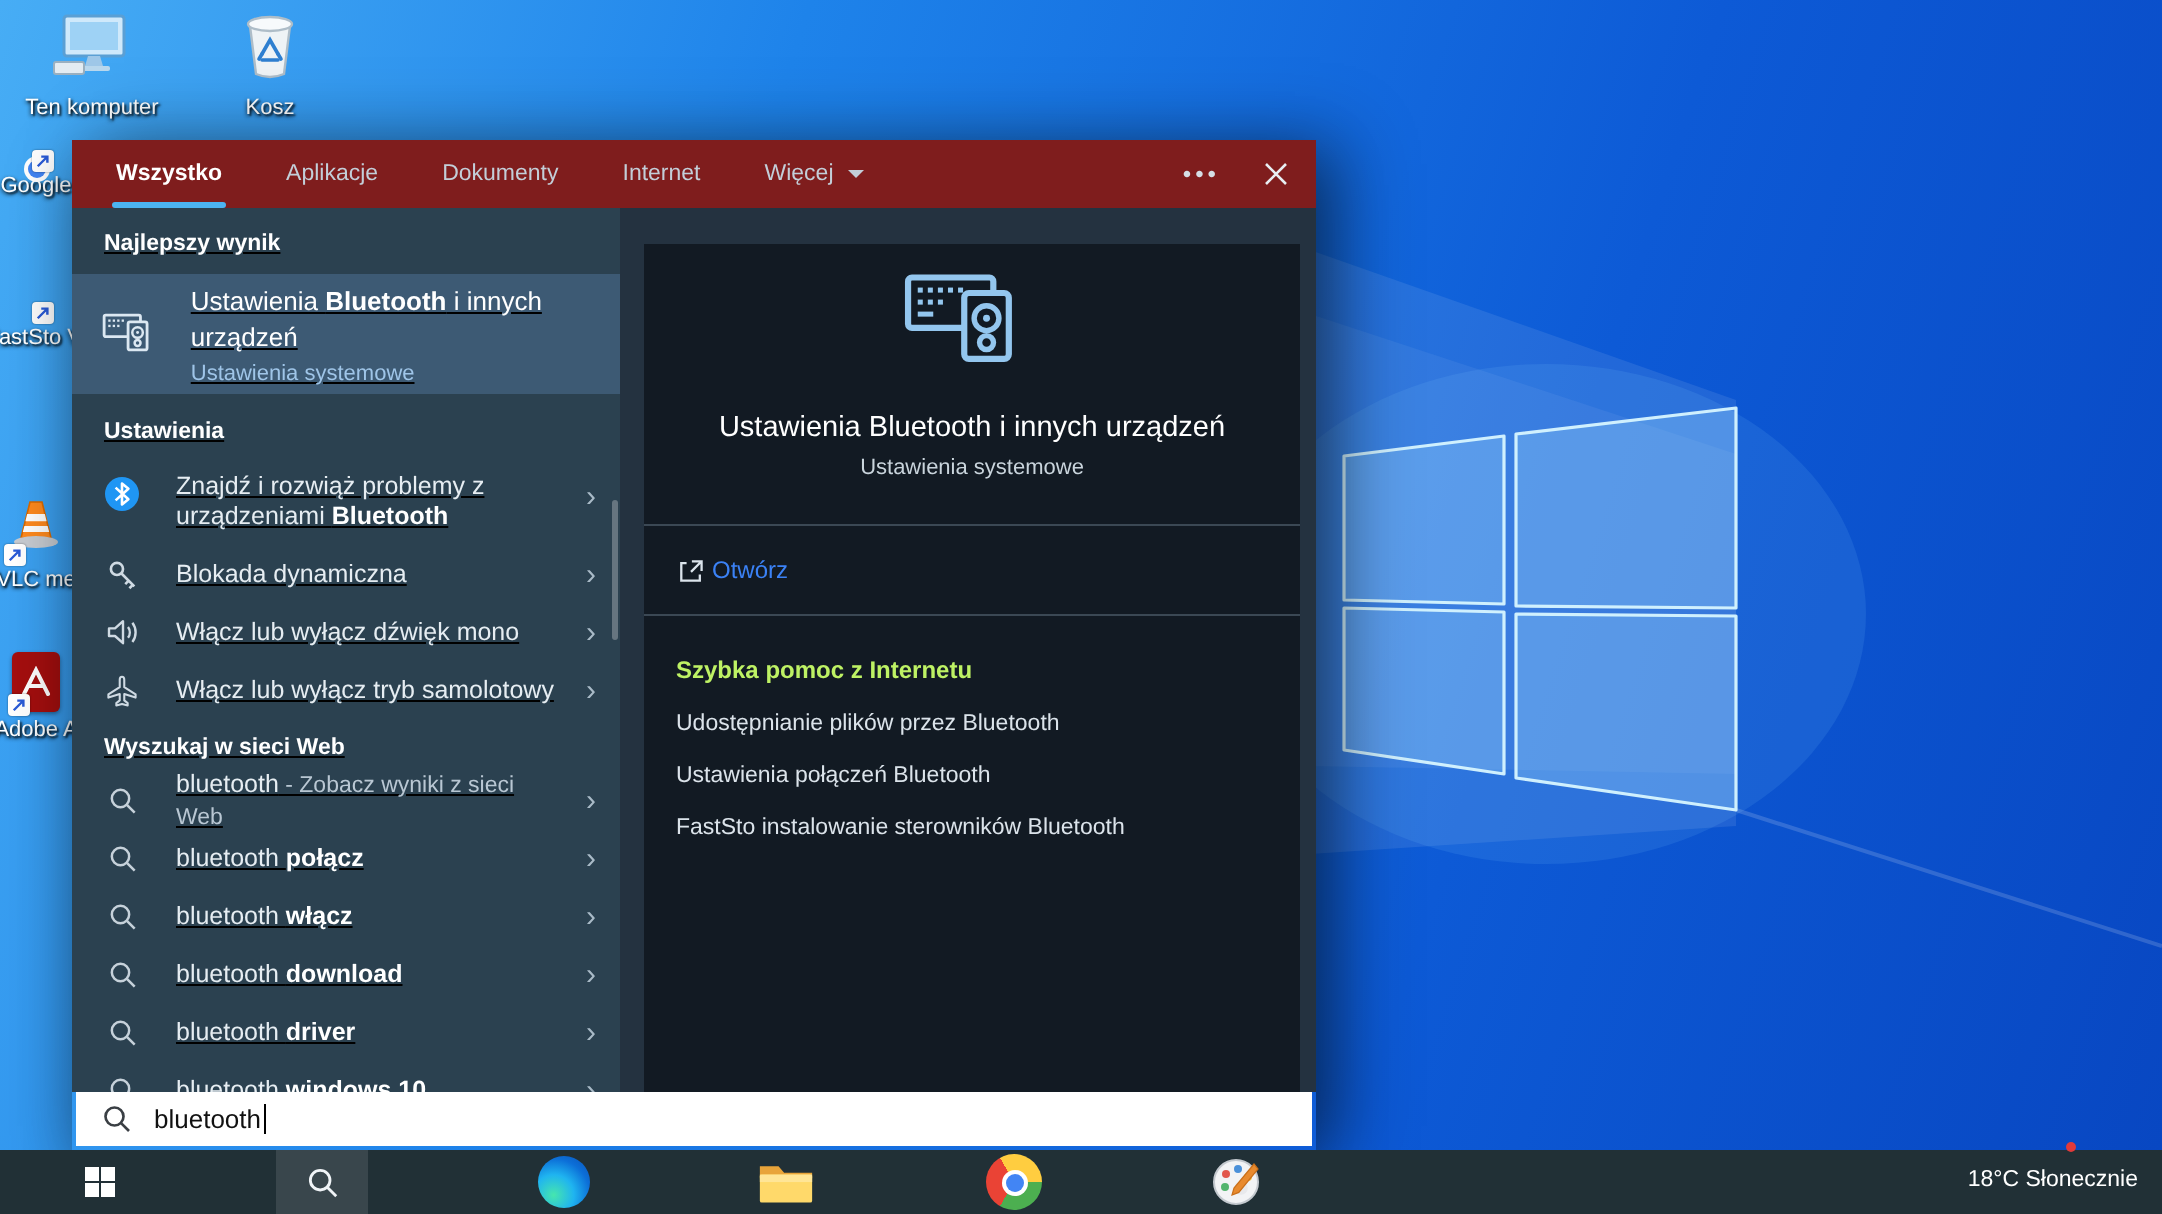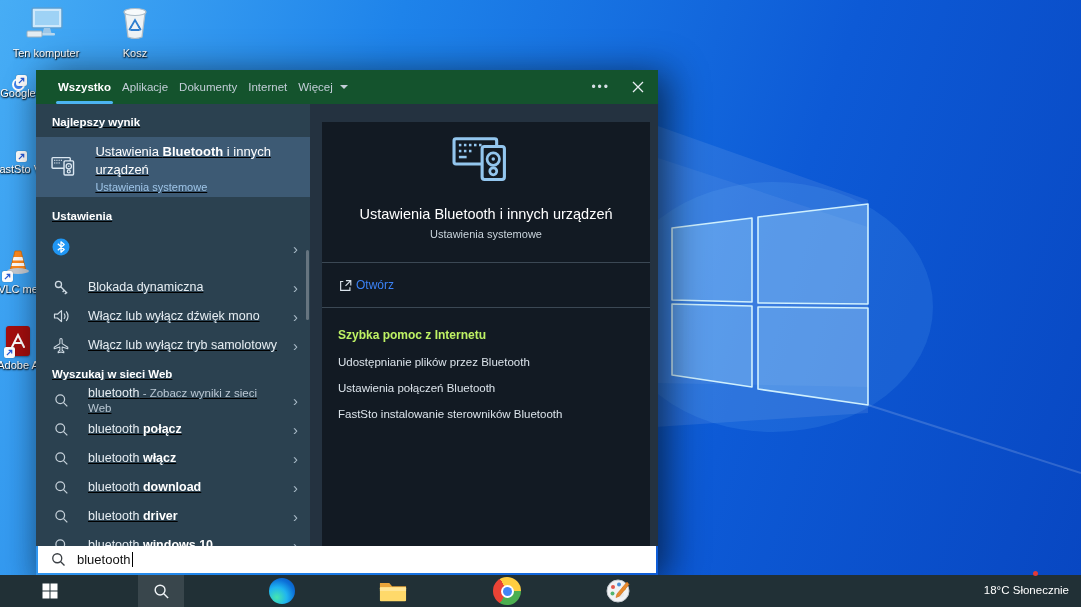"Wszystko" .tabbar { background: #14532d -> #7f1d1d; gap: 11px -> 32px }
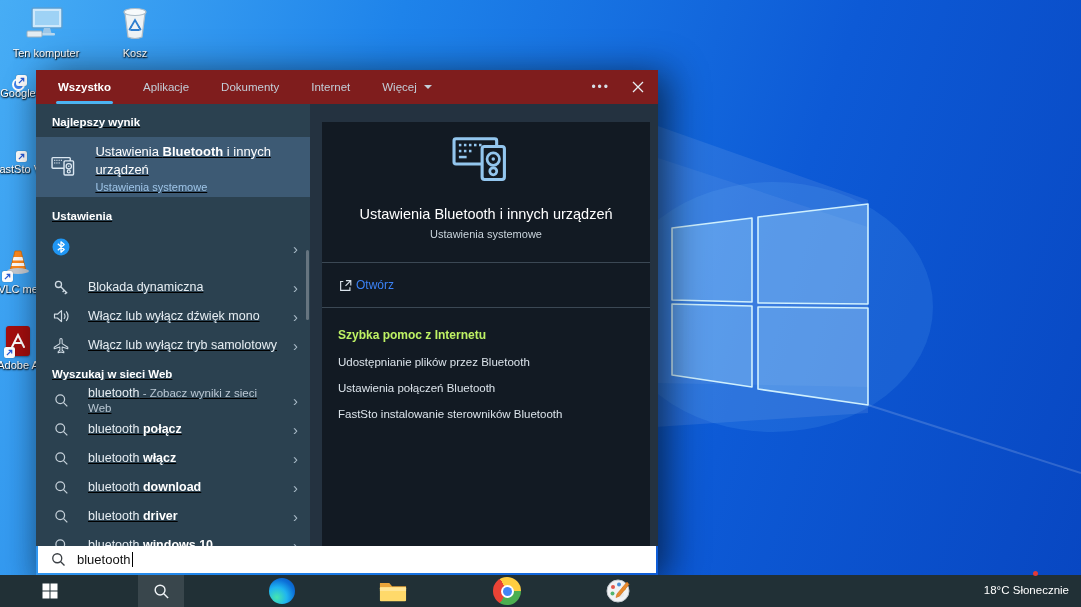"Znajdź i rozwiąż problemy z" span.rtxt { html: none -> <span><span>Znajdź i rozwiąż problemy z urządzeniami </span><b>Bluetooth</b></span> }
